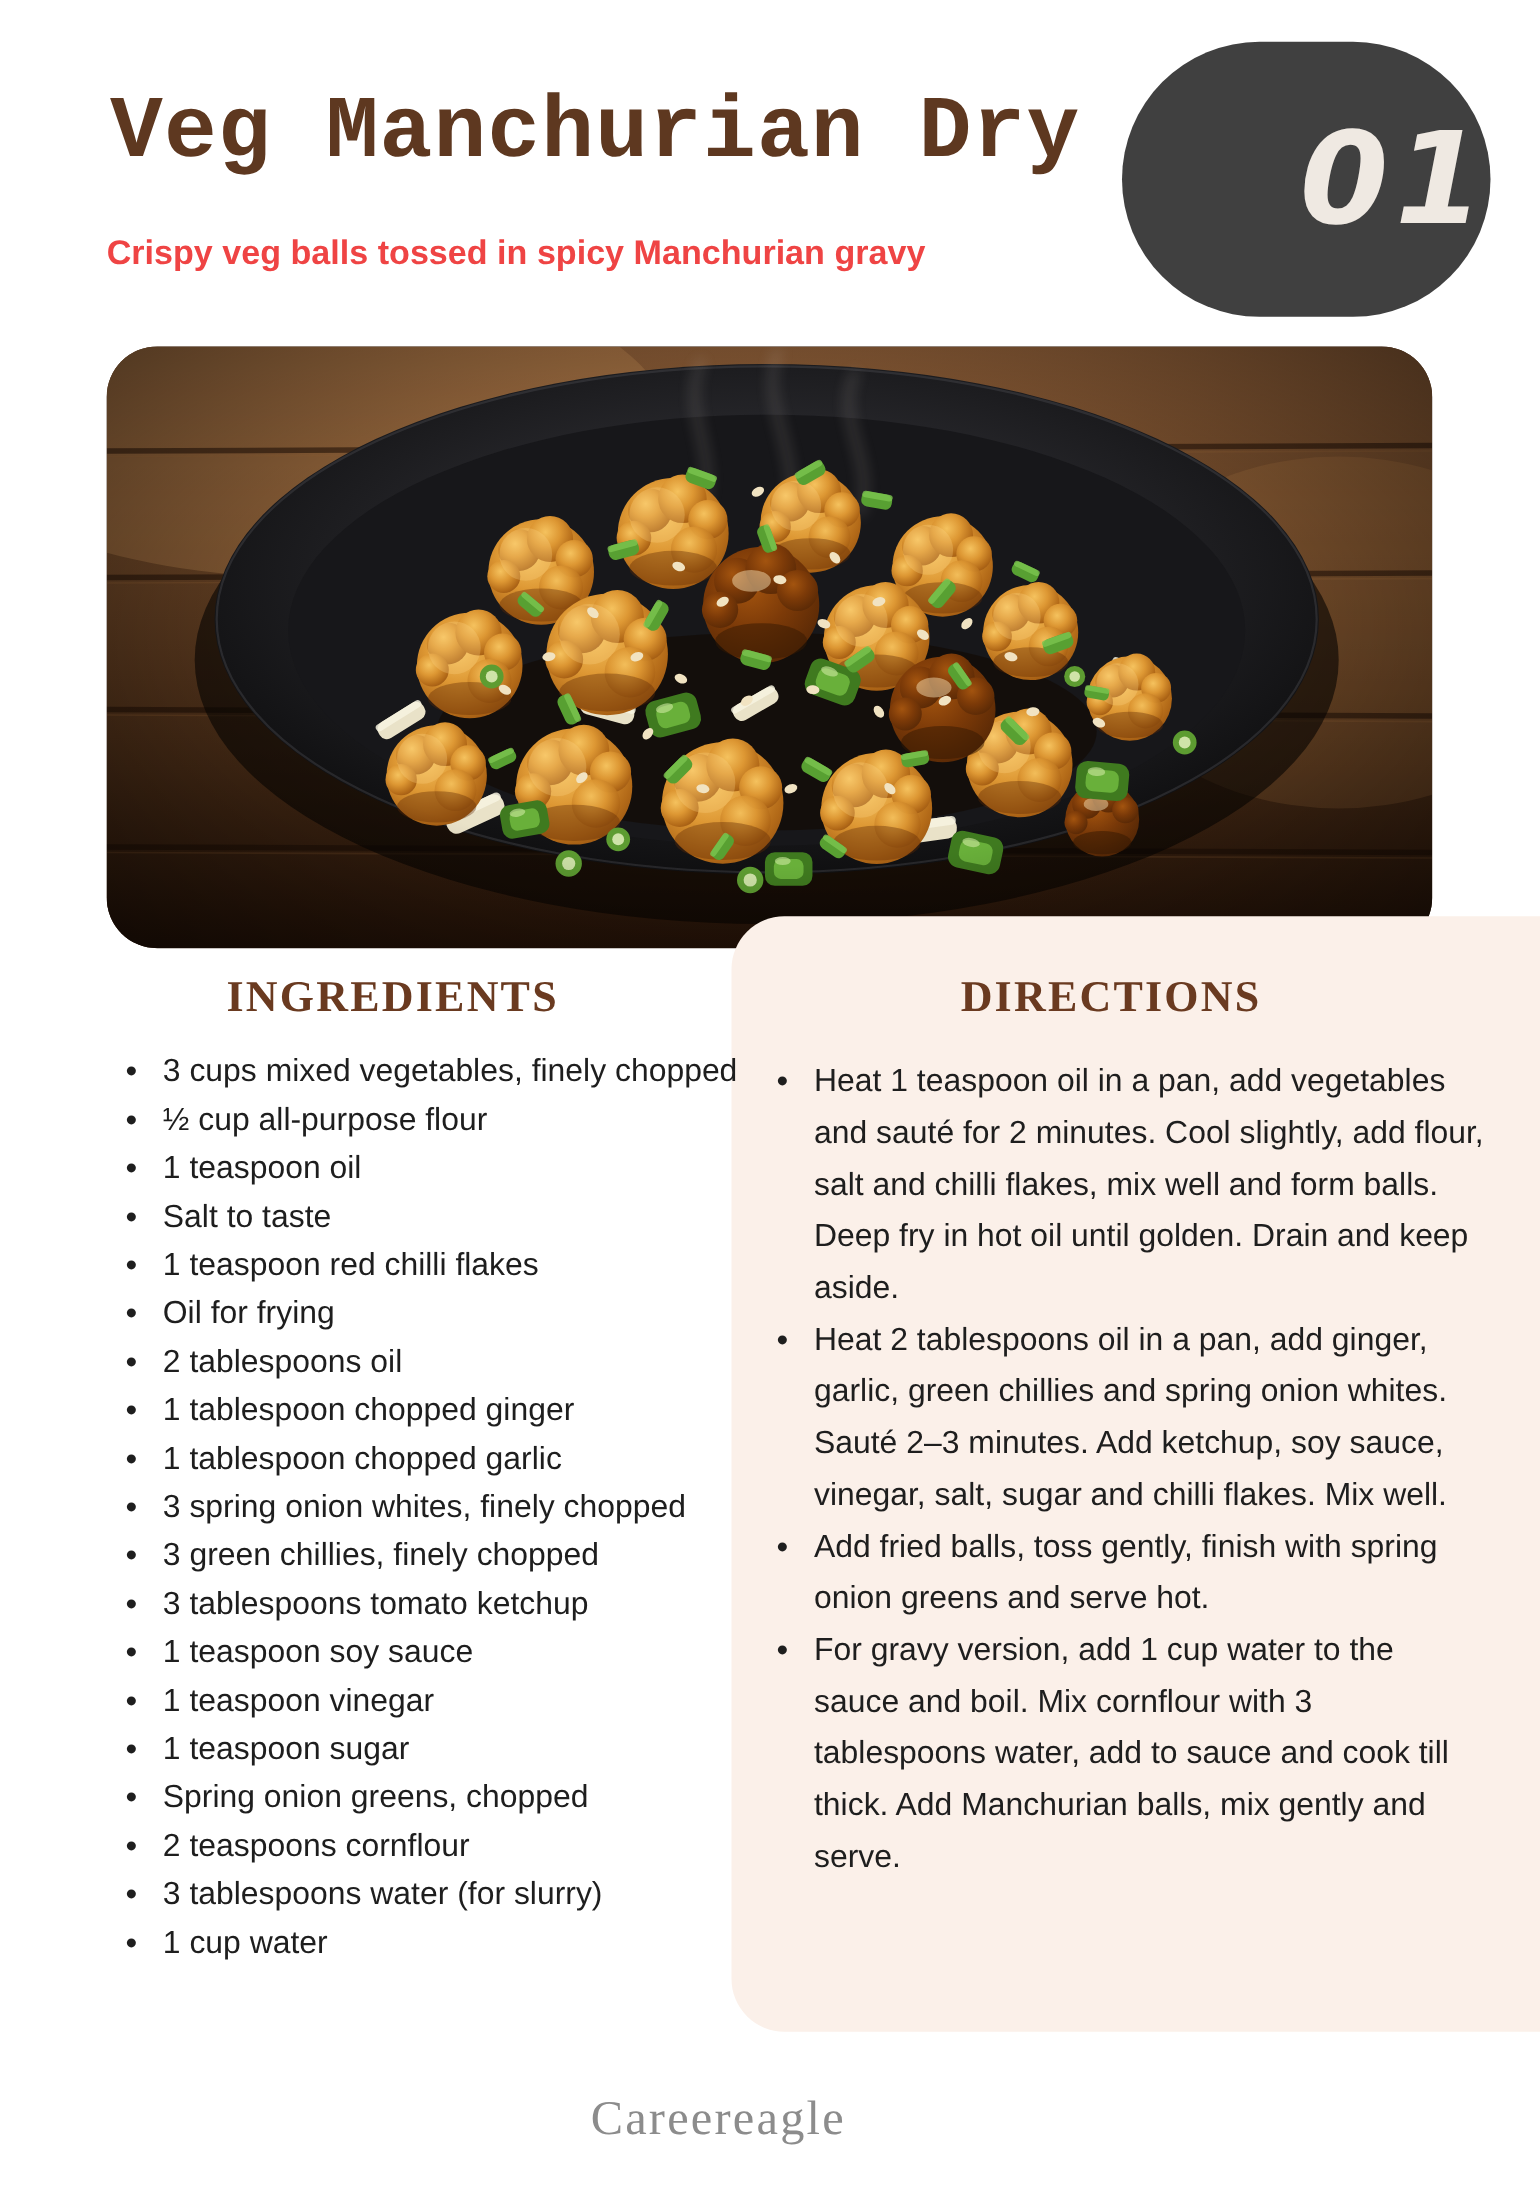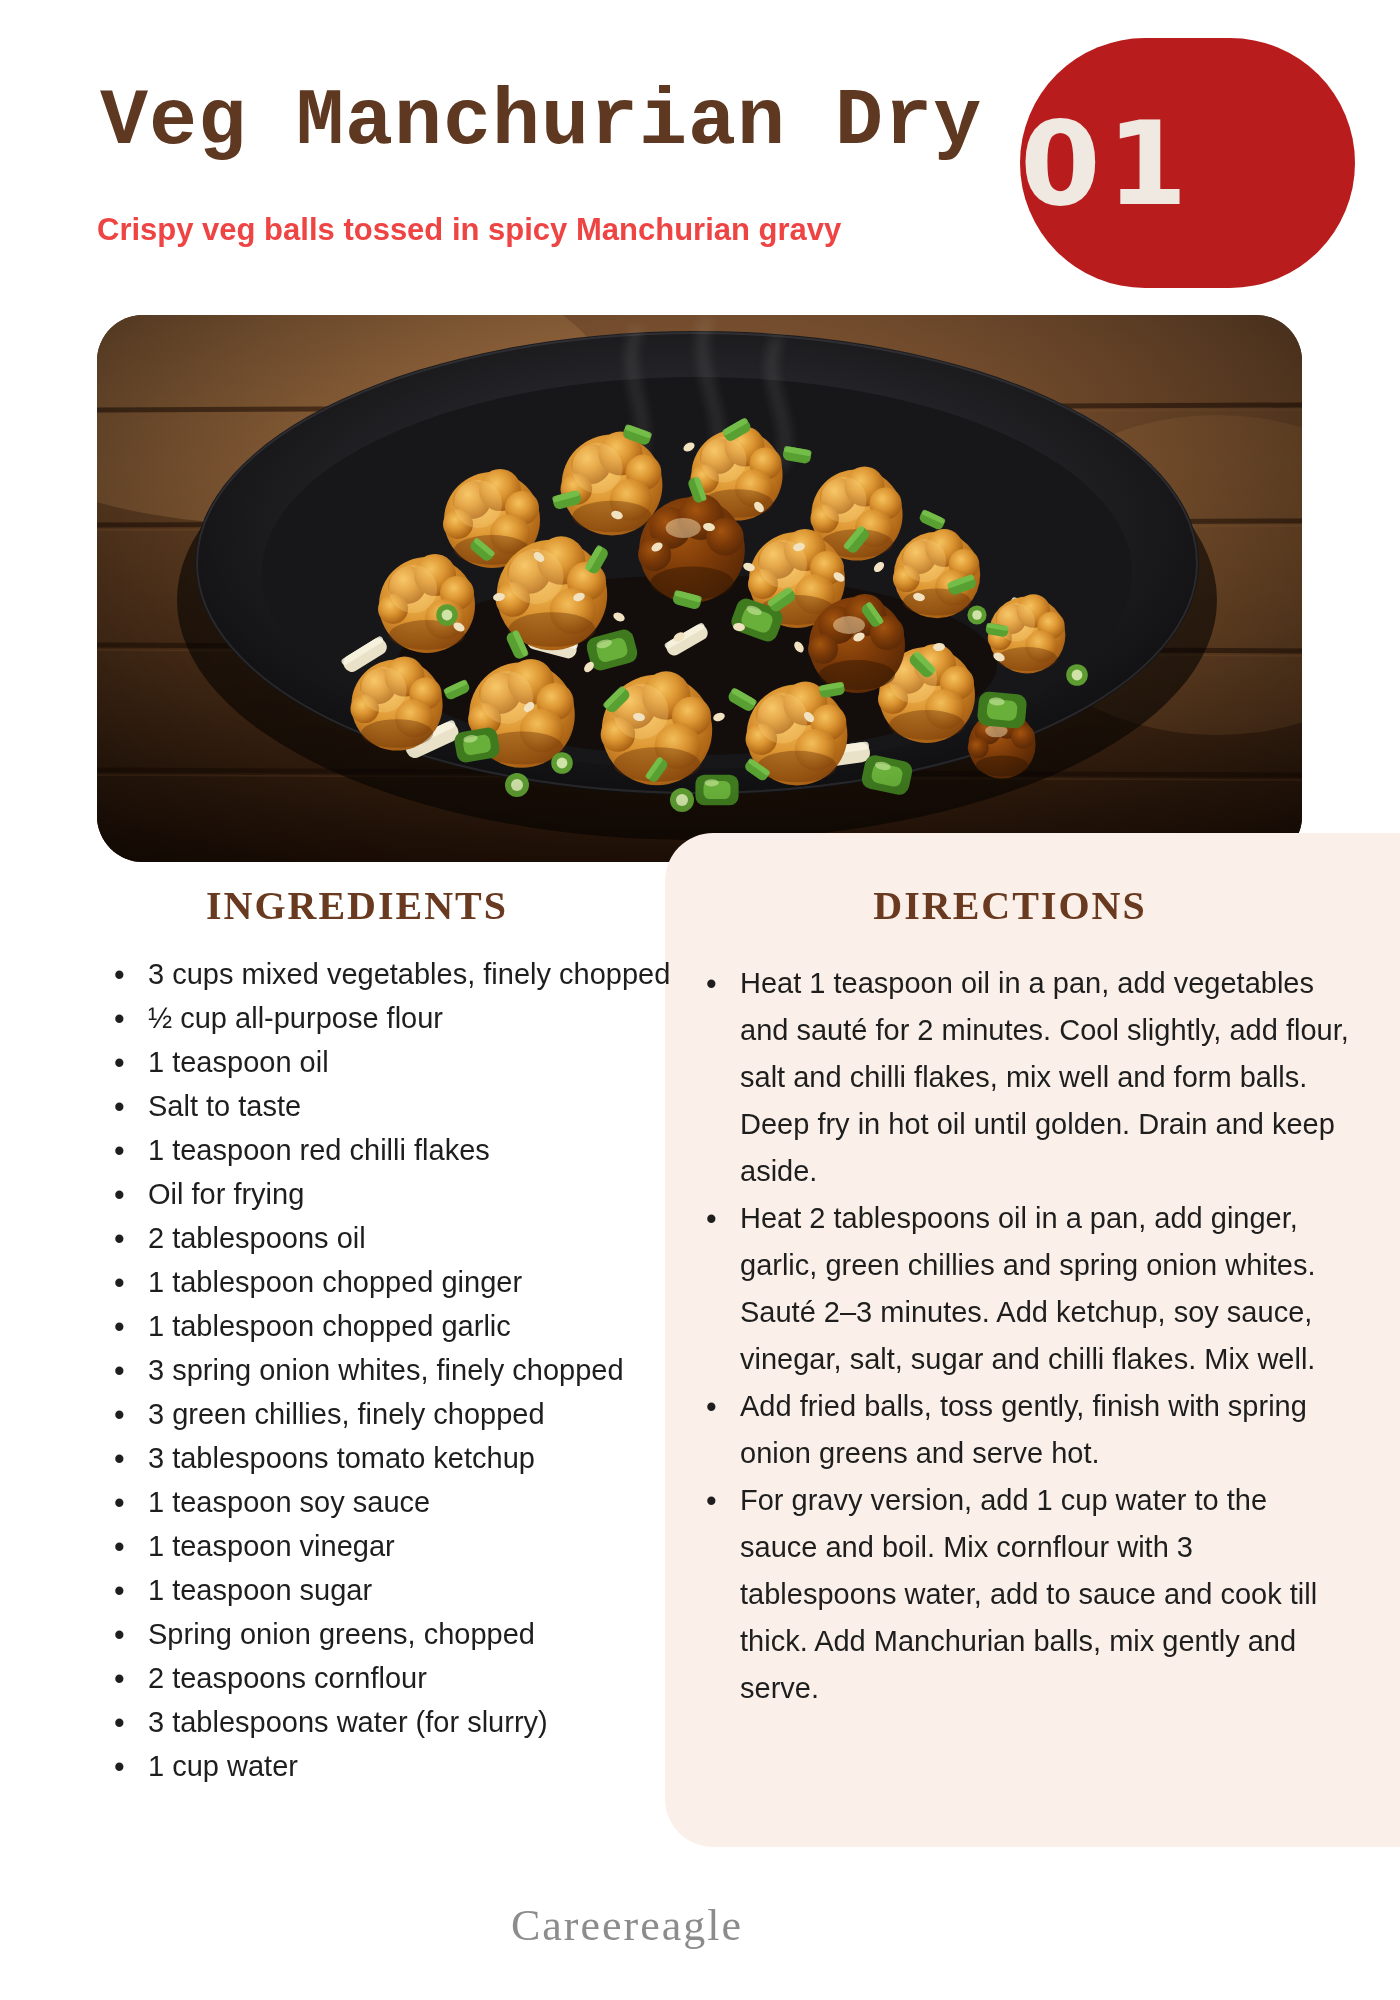"01" .badge { background: #b91c1c -> #404040; font-style: none -> italic; justify-content: flex-start -> flex-end }
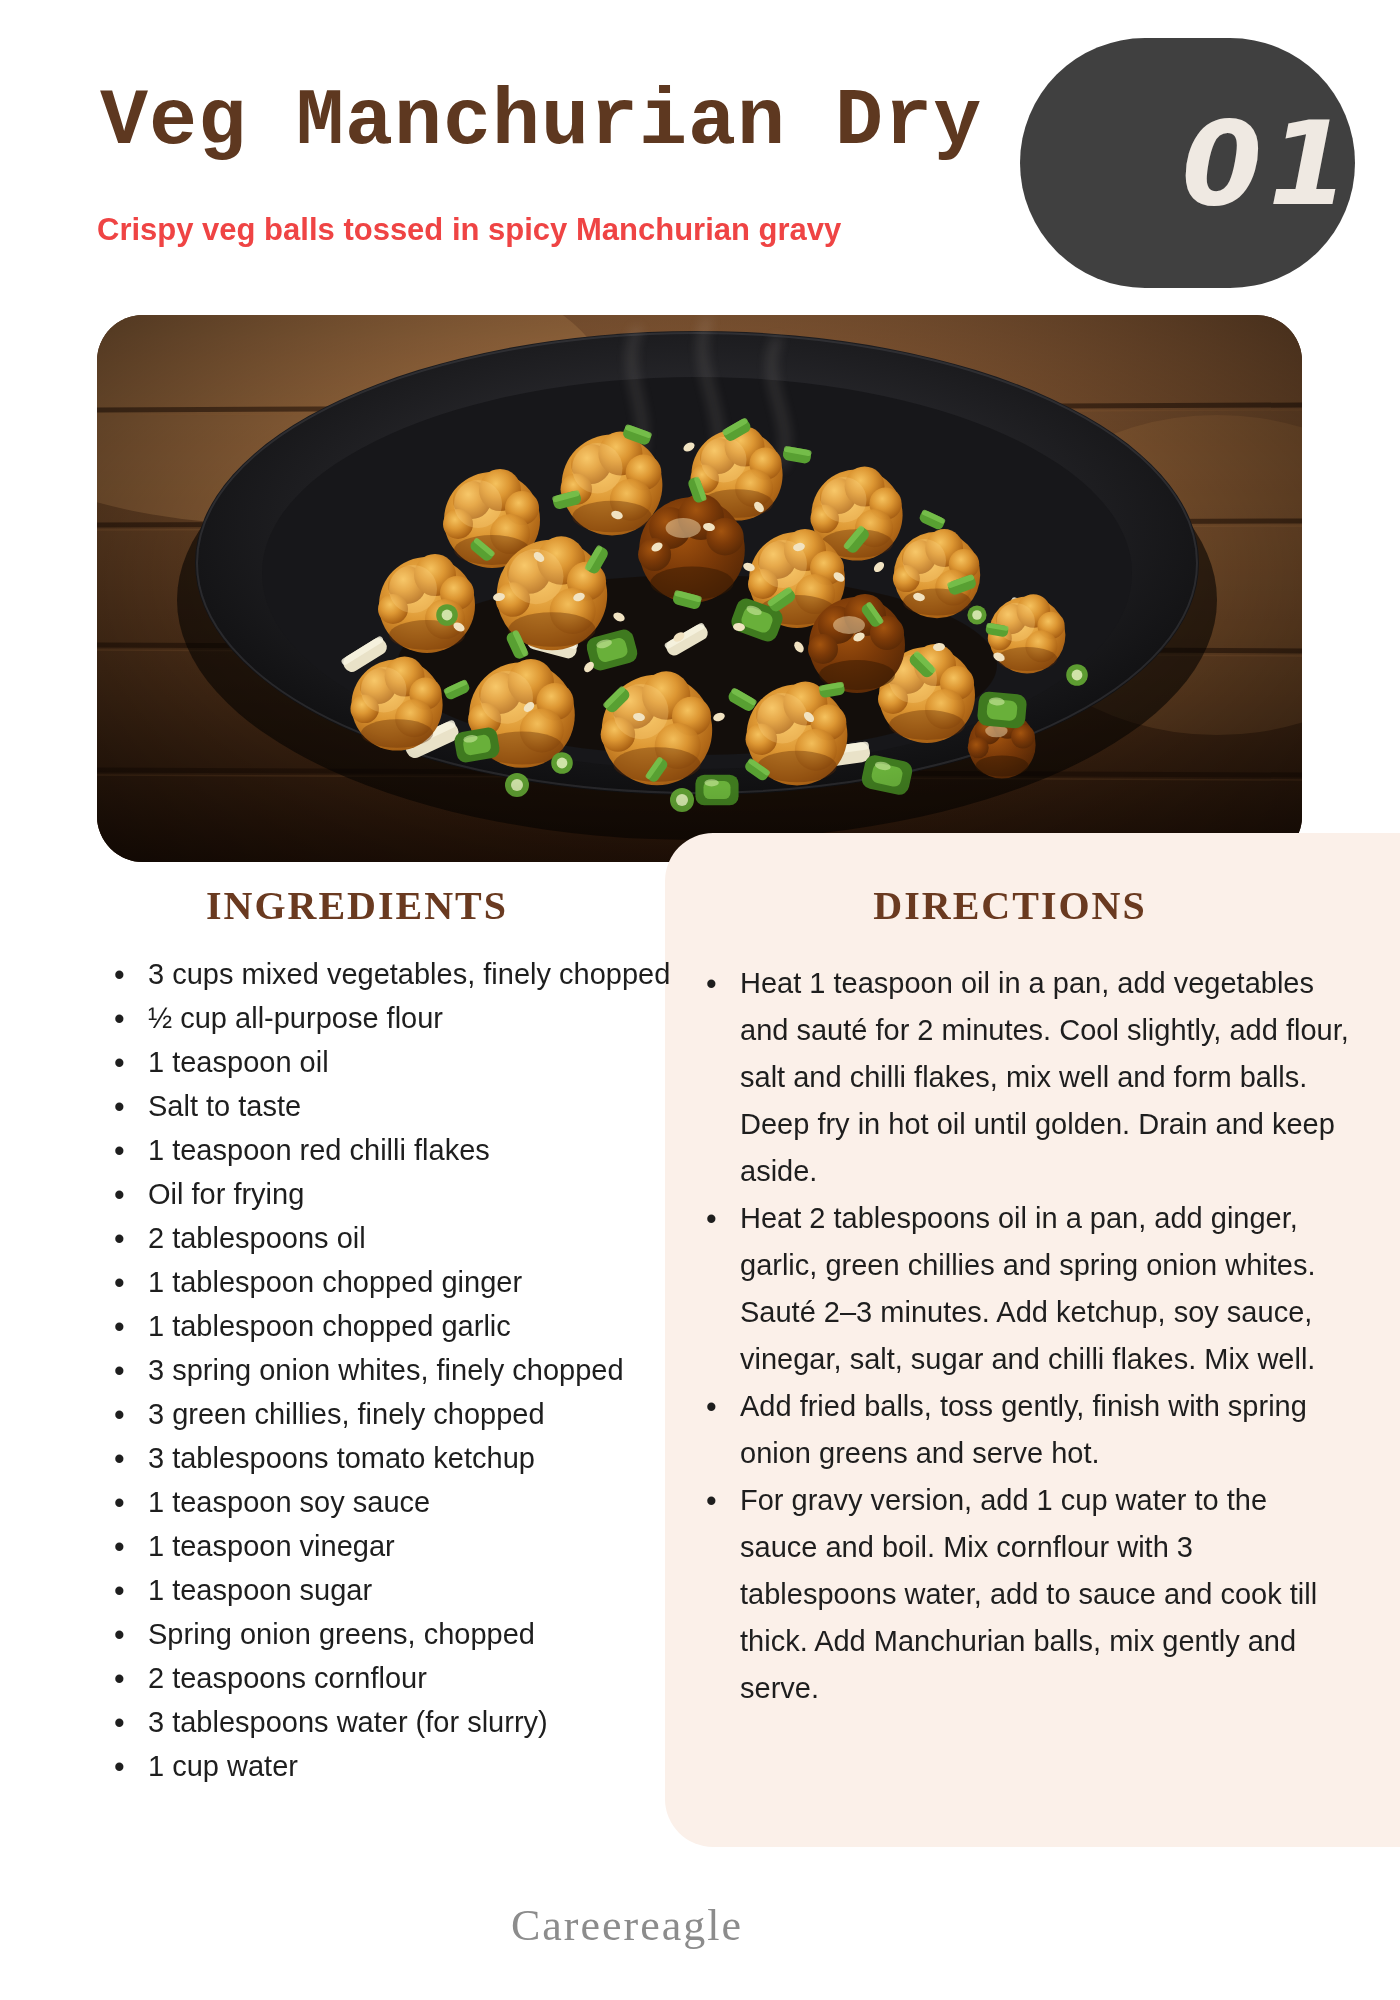"Careereagle" .footer { padding-left: none -> 26px }
